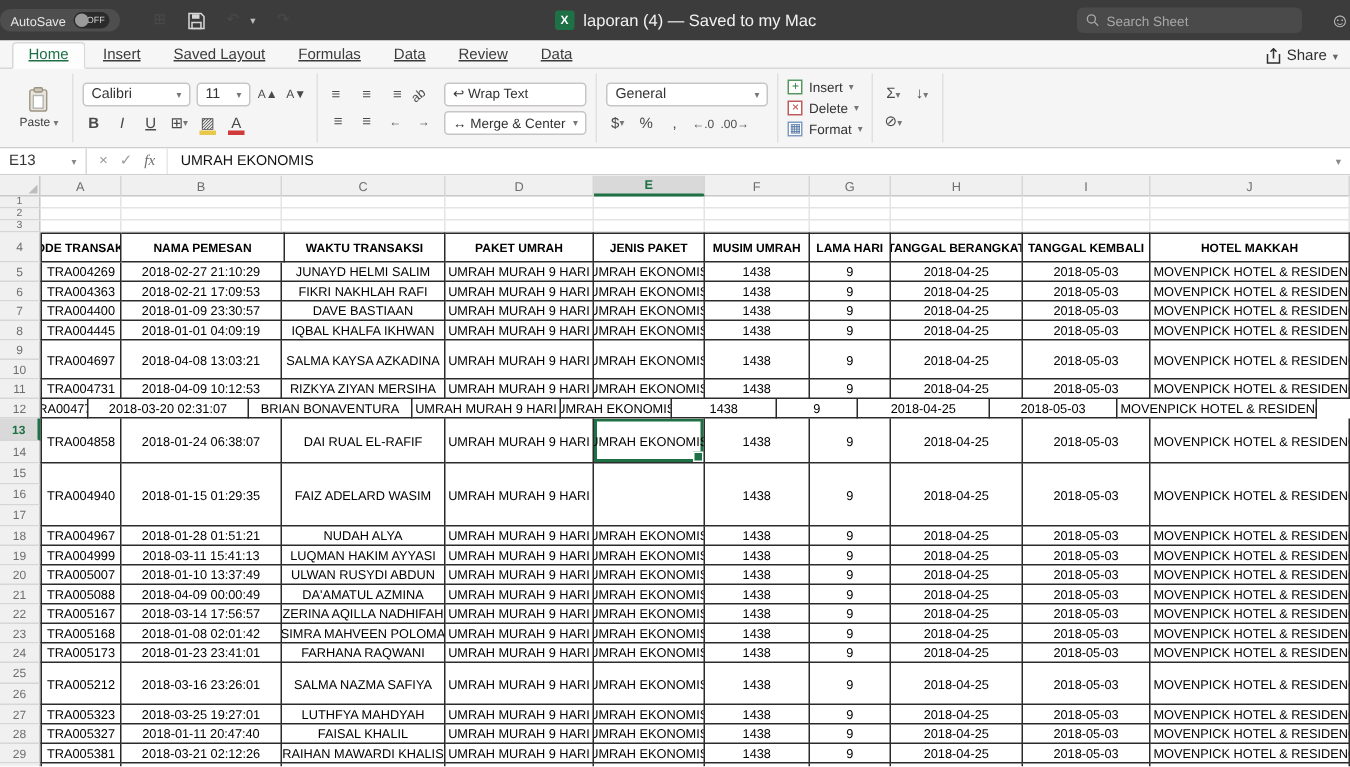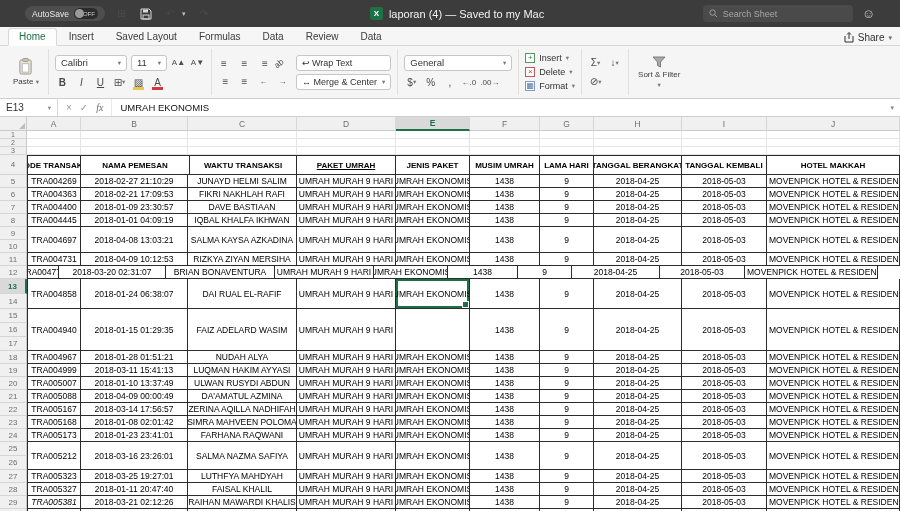"AutoSave" .titlebar { gap: 9px -> 19px; padding: 0 25px -> 0 0 }
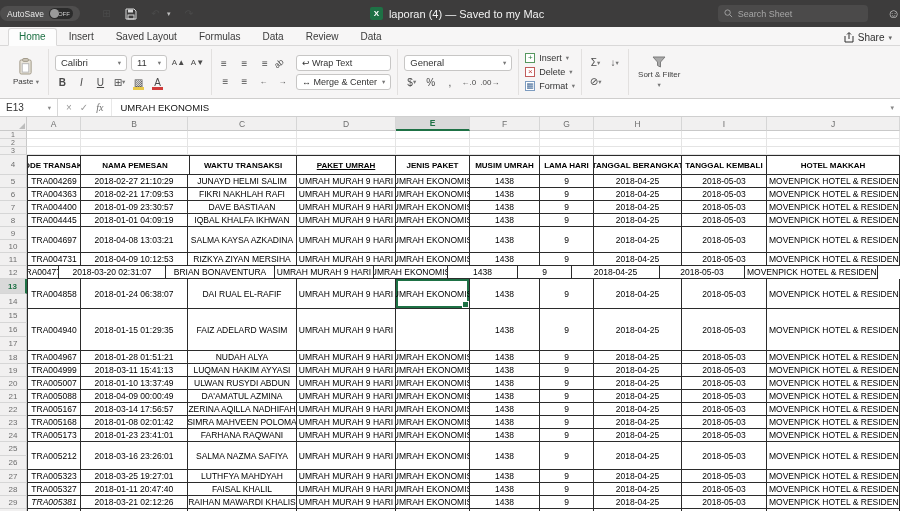"Home" .tab { text-decoration: none -> underline }
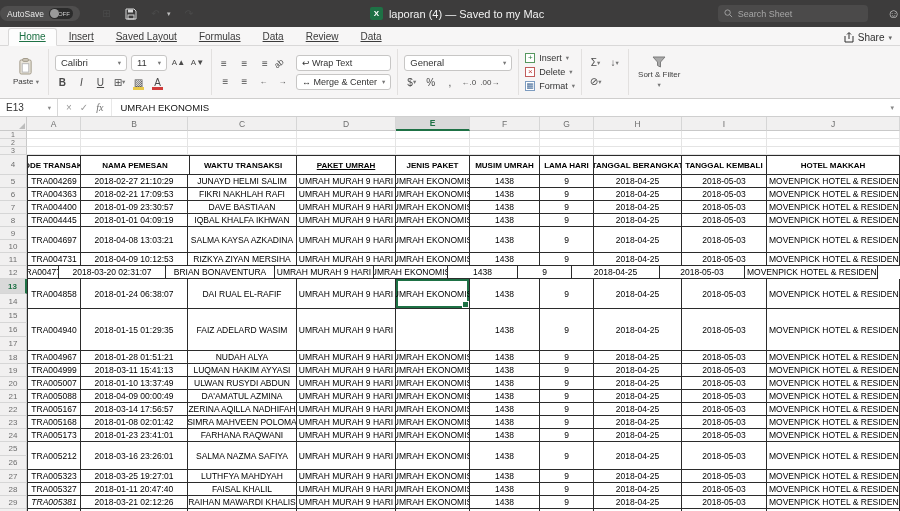"Sort & Filter" div.rgroup { html: <div> <div> <svg> <path></path> </svg> <span>Sort &amp; Filter</span> <span>▾</span> </div> </div> -> none }
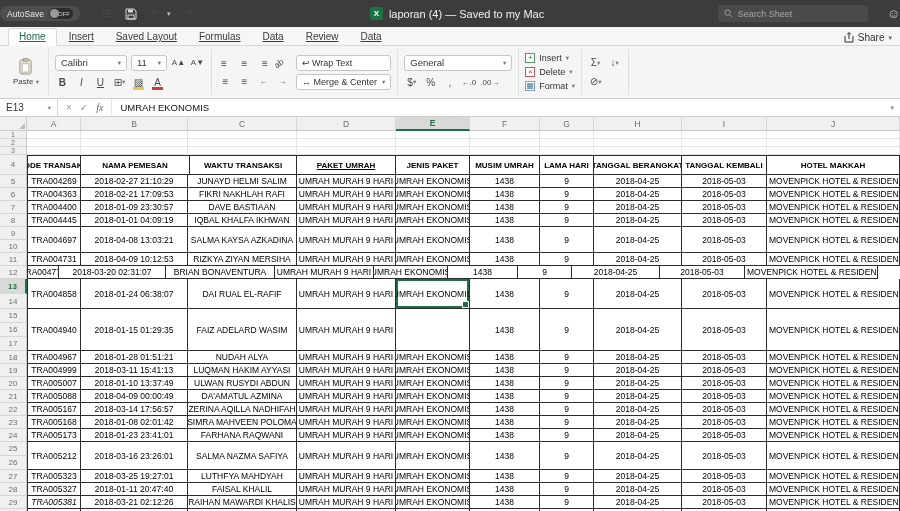"PAKET UMRAH" div.dcell { text-decoration: underline -> none }
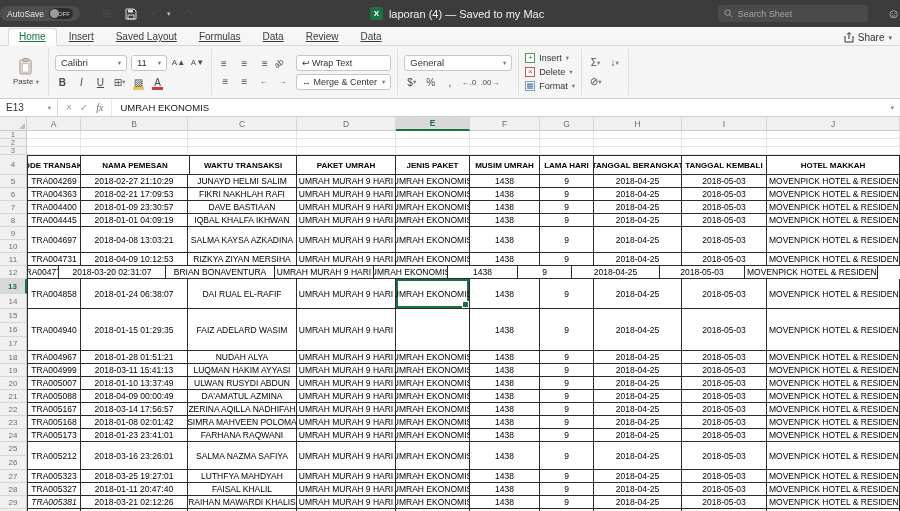"TRA005381" div.dcell { font-style: italic -> none }
